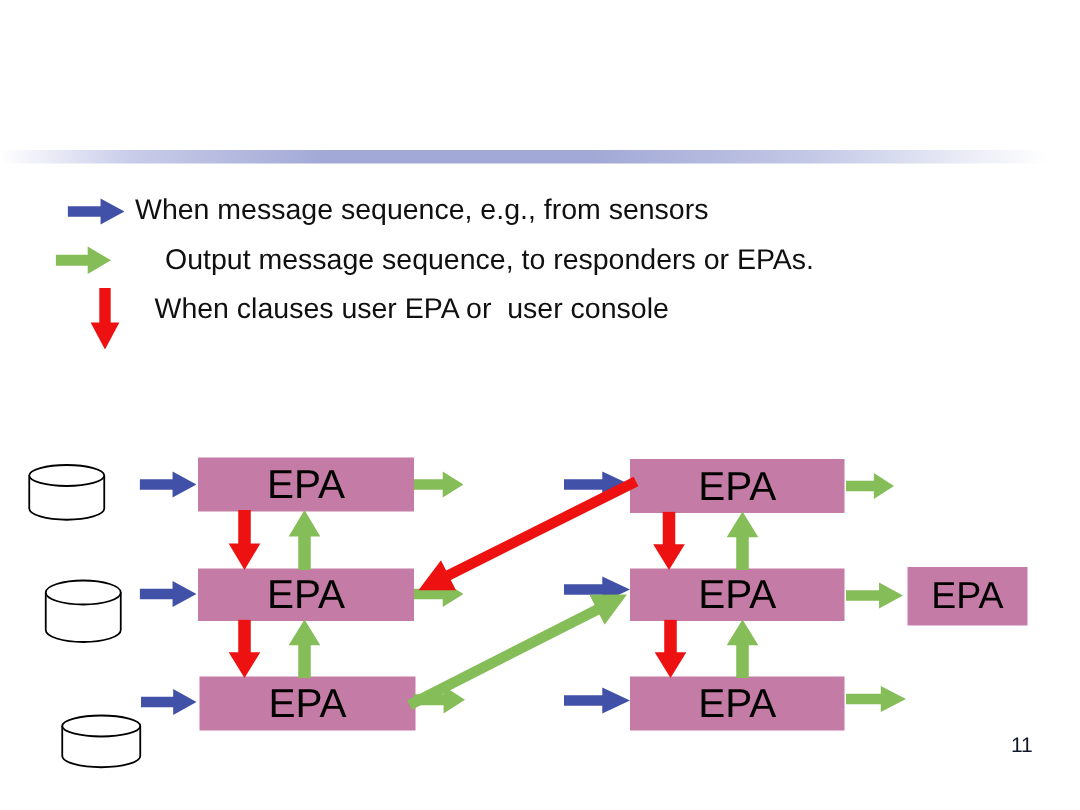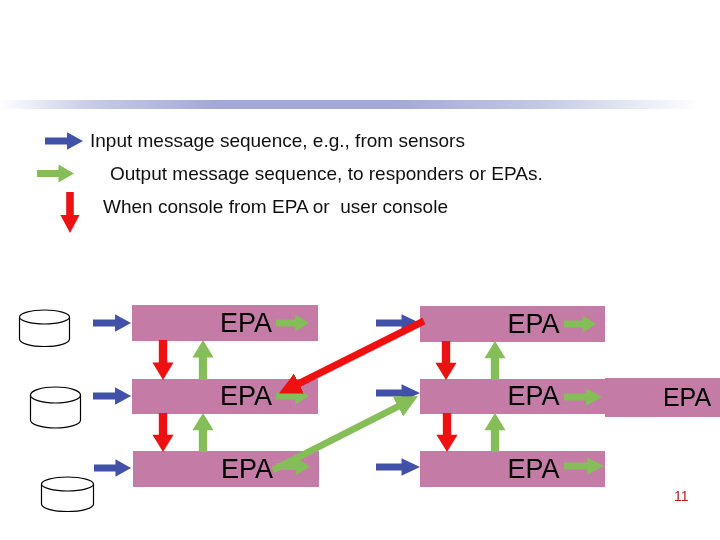"Input message sequence, e.g., from" div.bullet-text { text: Input -> When }
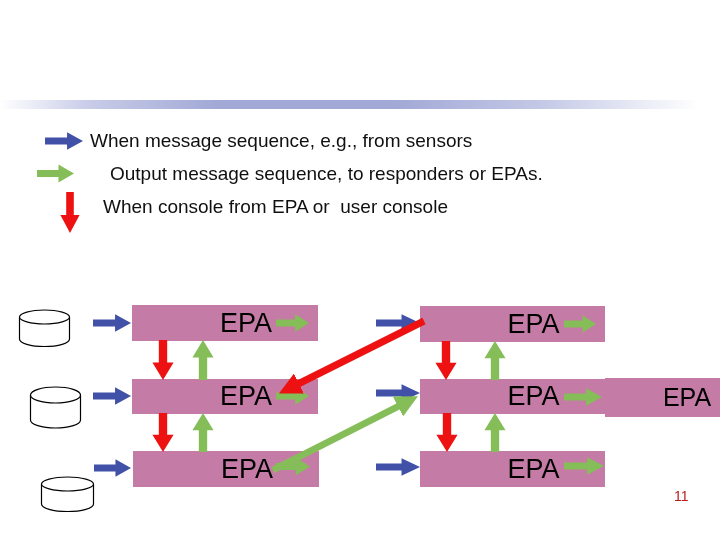"When console from EPA or" div.bullet-text { text: console from -> clauses user }
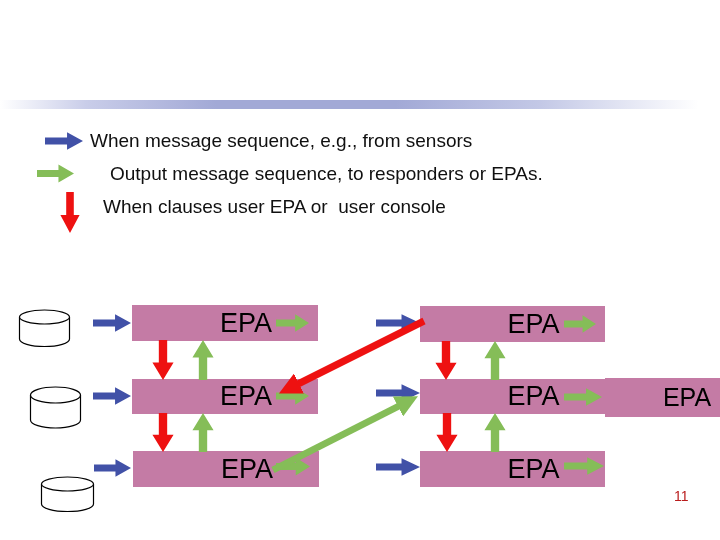"EPA" .epa-box { padding-left: 42px -> none }
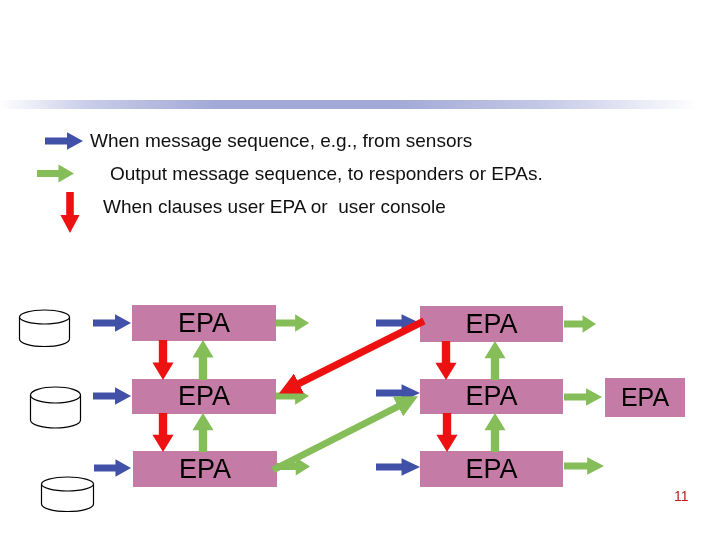"11" .page-number { color: #b91c1c -> #0f172a }
